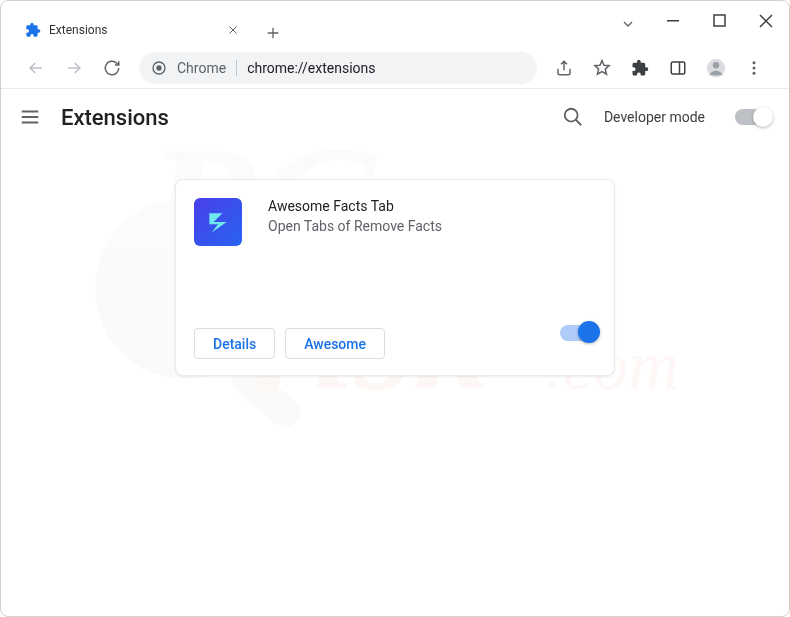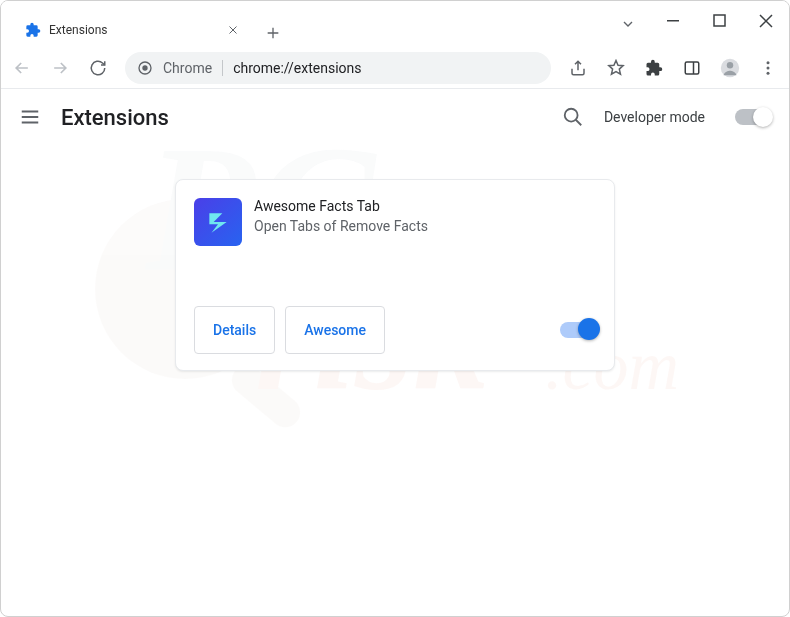"Chrome" .toolbar { padding: 0 4px -> 0 18px }
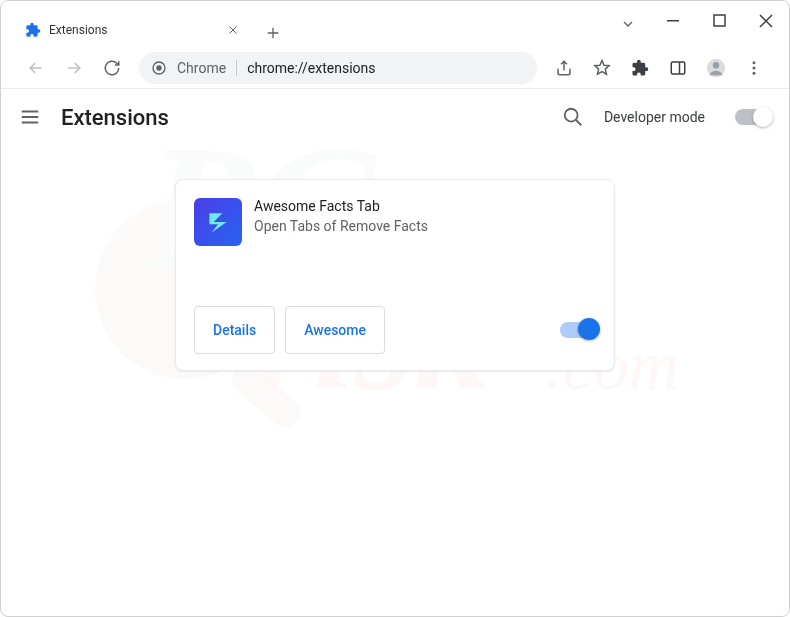"Awesome Facts Tab" .card-top { gap: 12px -> 26px }
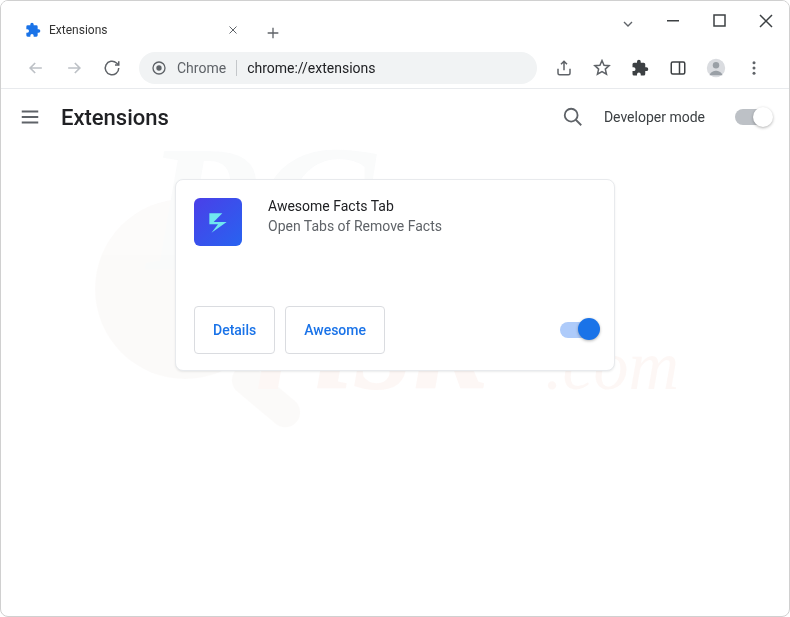"Details" .card-btn { height: 48px -> 31px; margin-top: none -> 22px }
